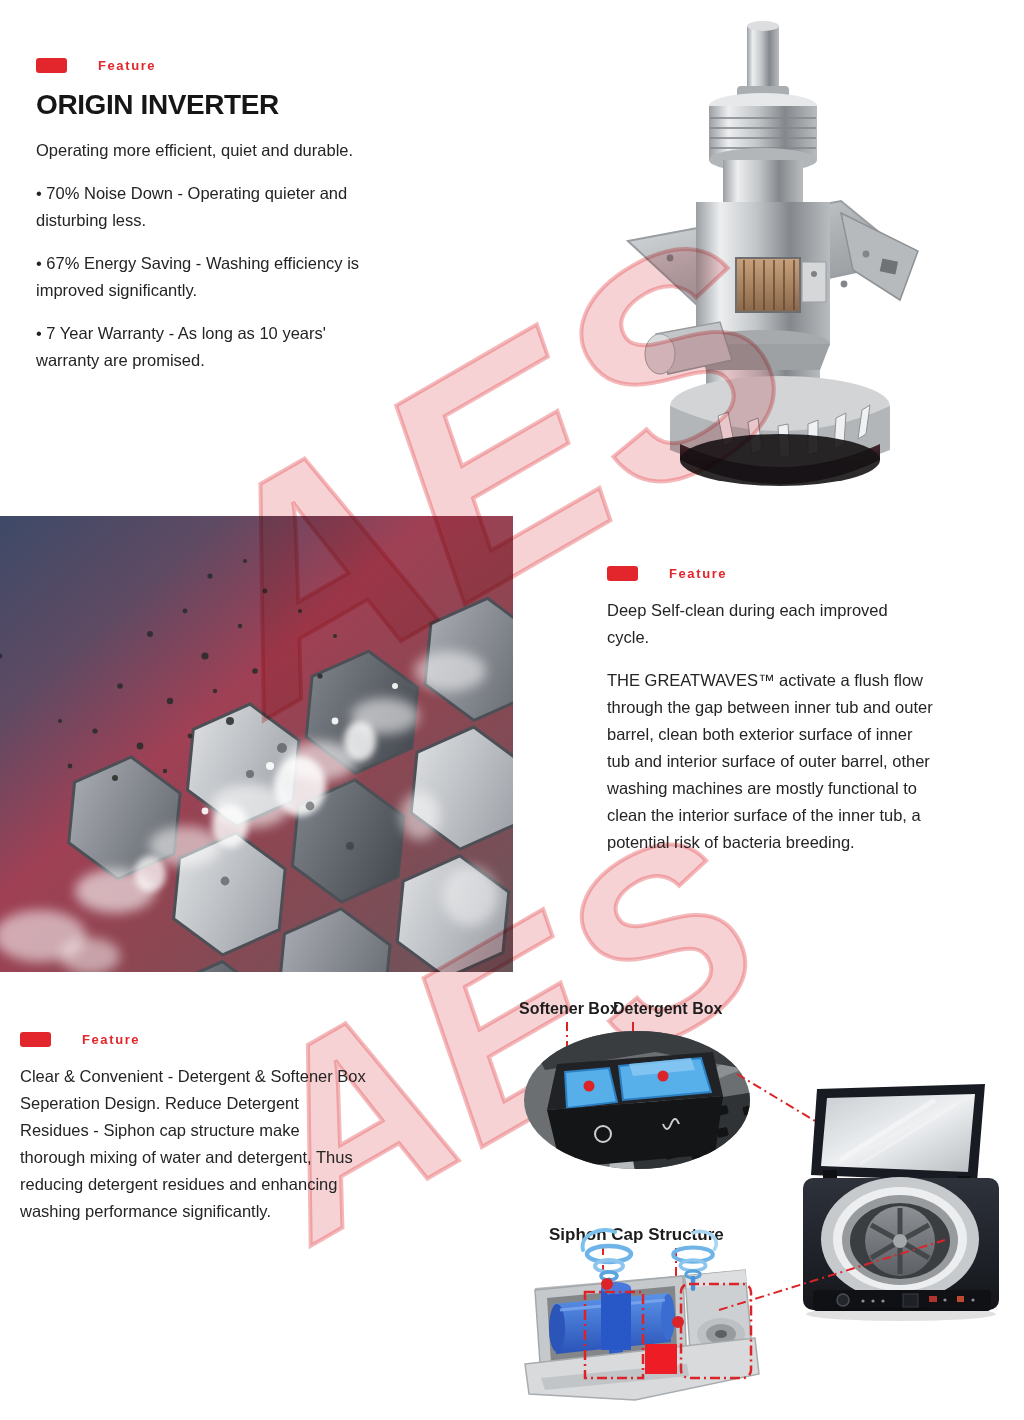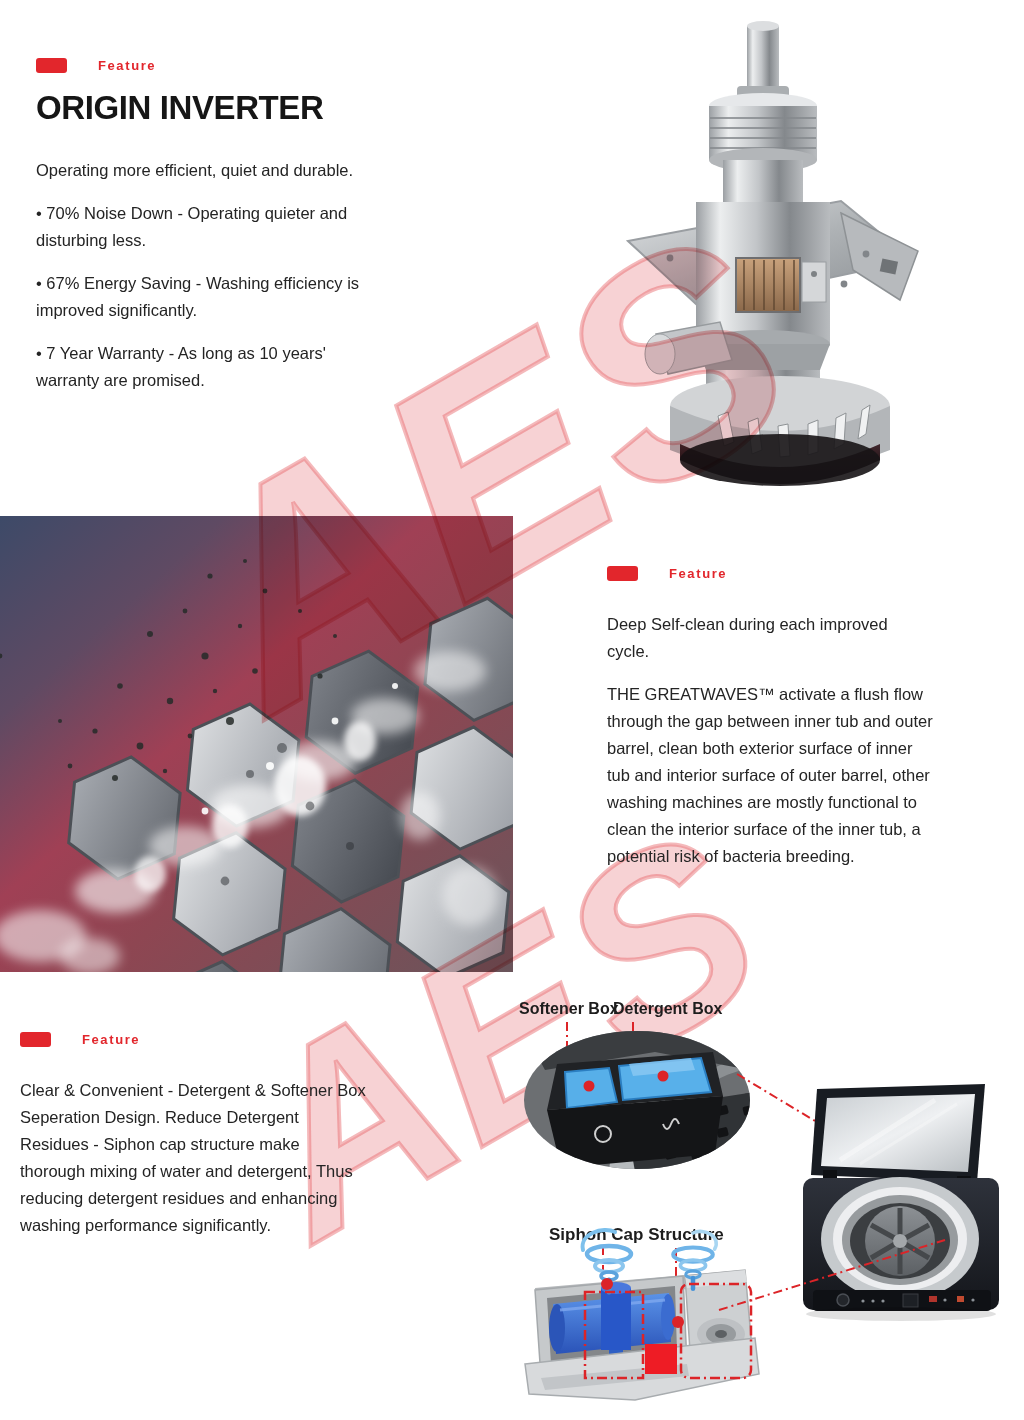"ORIGIN INVERTER" .section-title { font-size: 33px -> 28px }
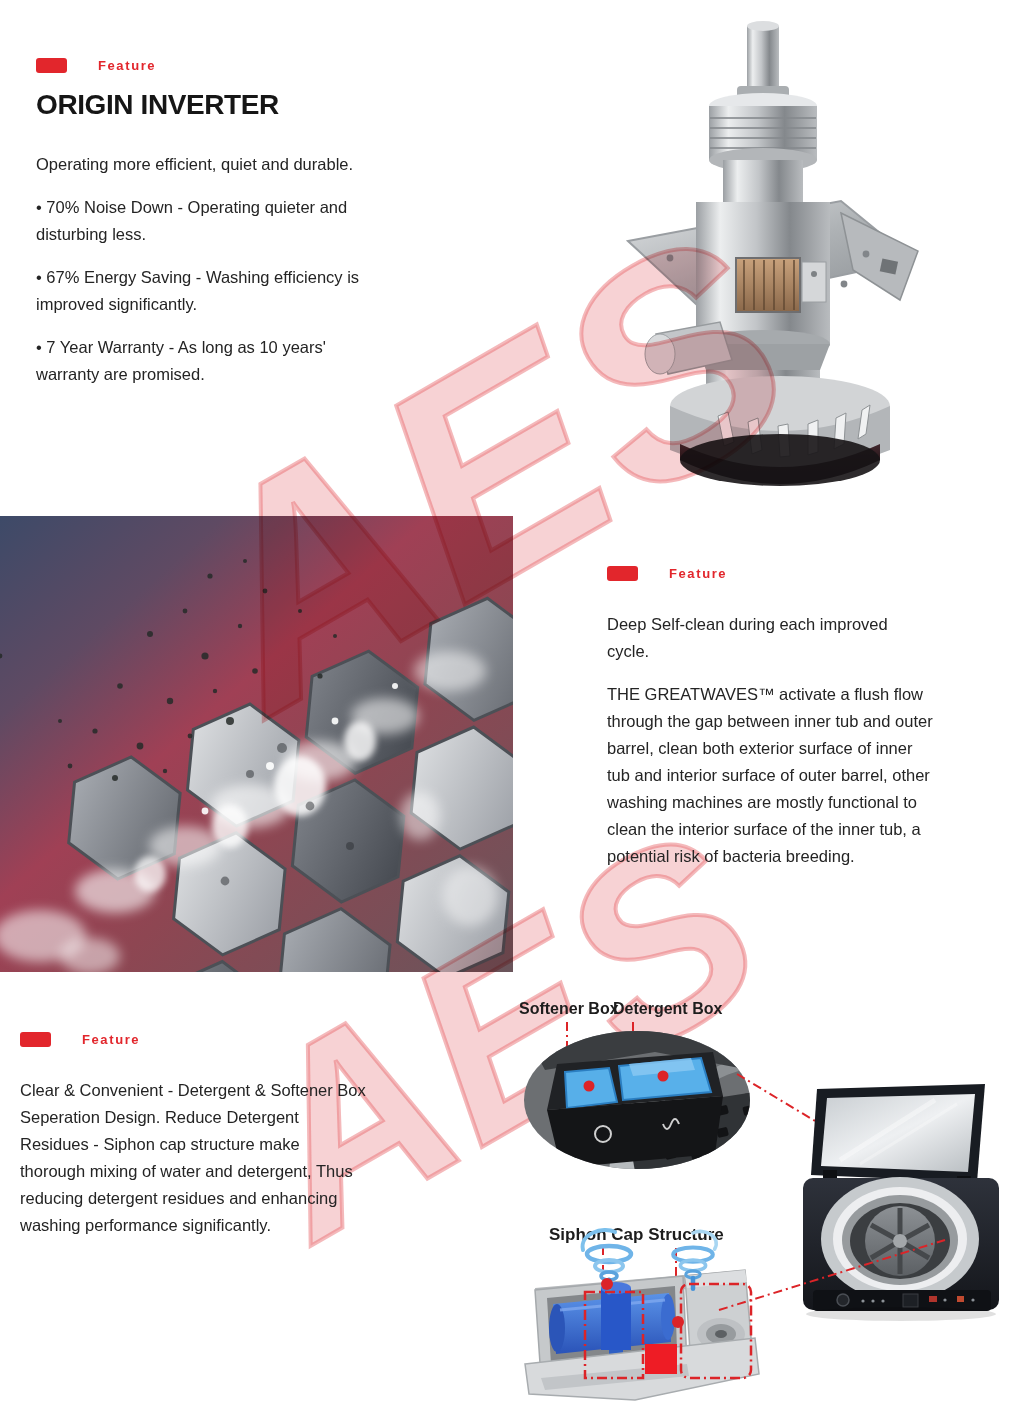"Operating more efficient, quiet and" .body-text p.lead { margin-top: 30px -> 16px }
